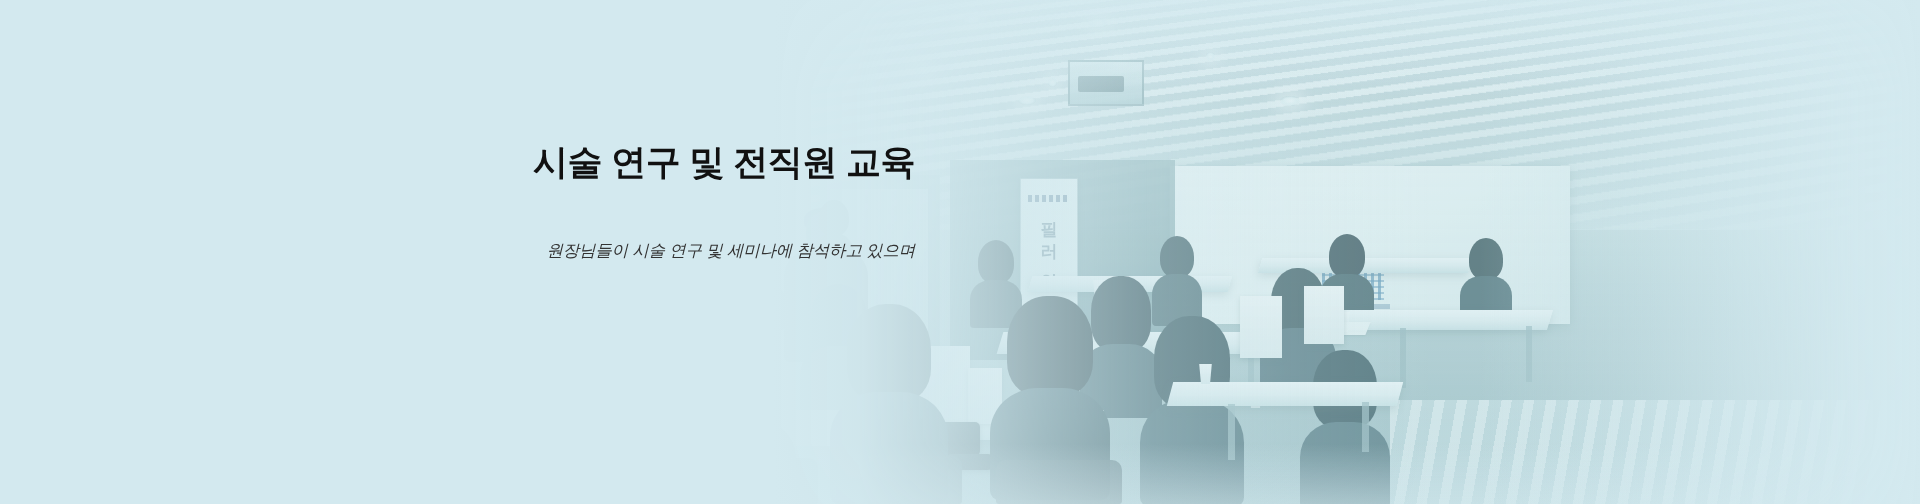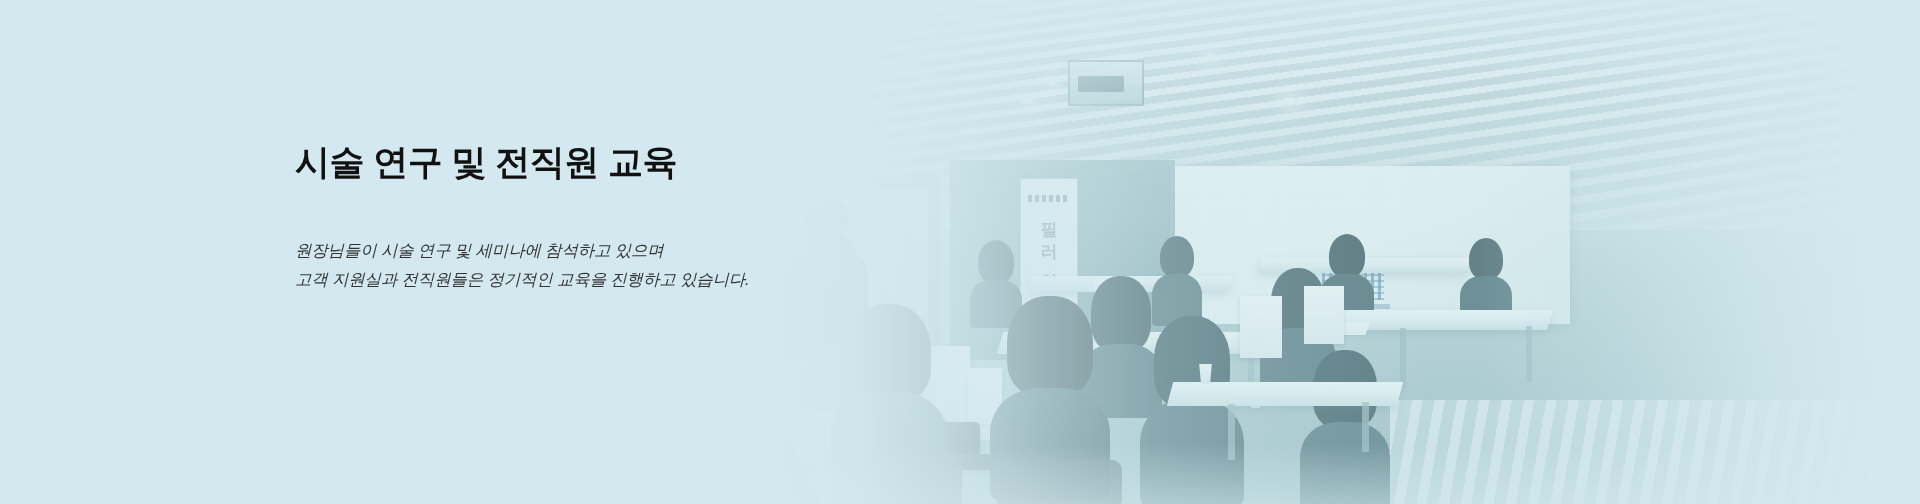"시술 연구 및 전직원 교육" .copy { text-align: none -> right }
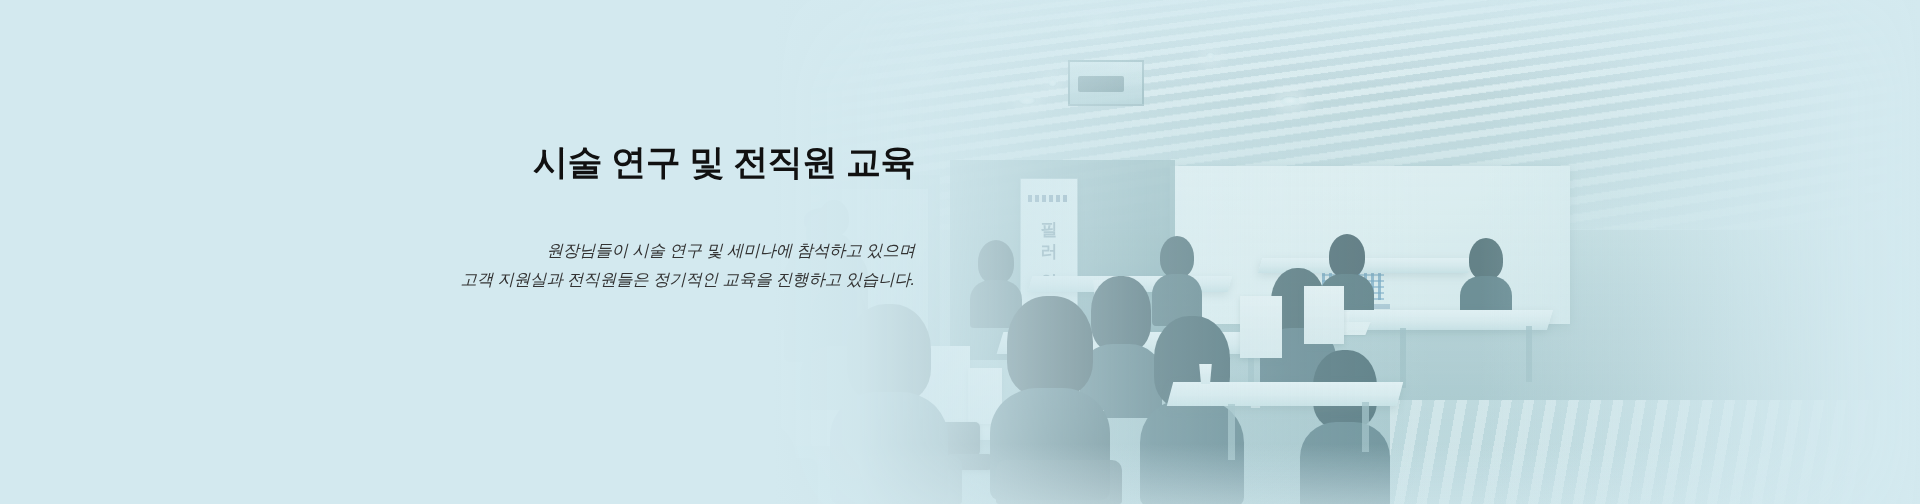"고객 지원실과 전직원들은 정기적인 교육을" span.line { html: <span>고객 지원실과 전직원들은 정기적인 교육을 진행하고 있습니다.</span> -> none }
